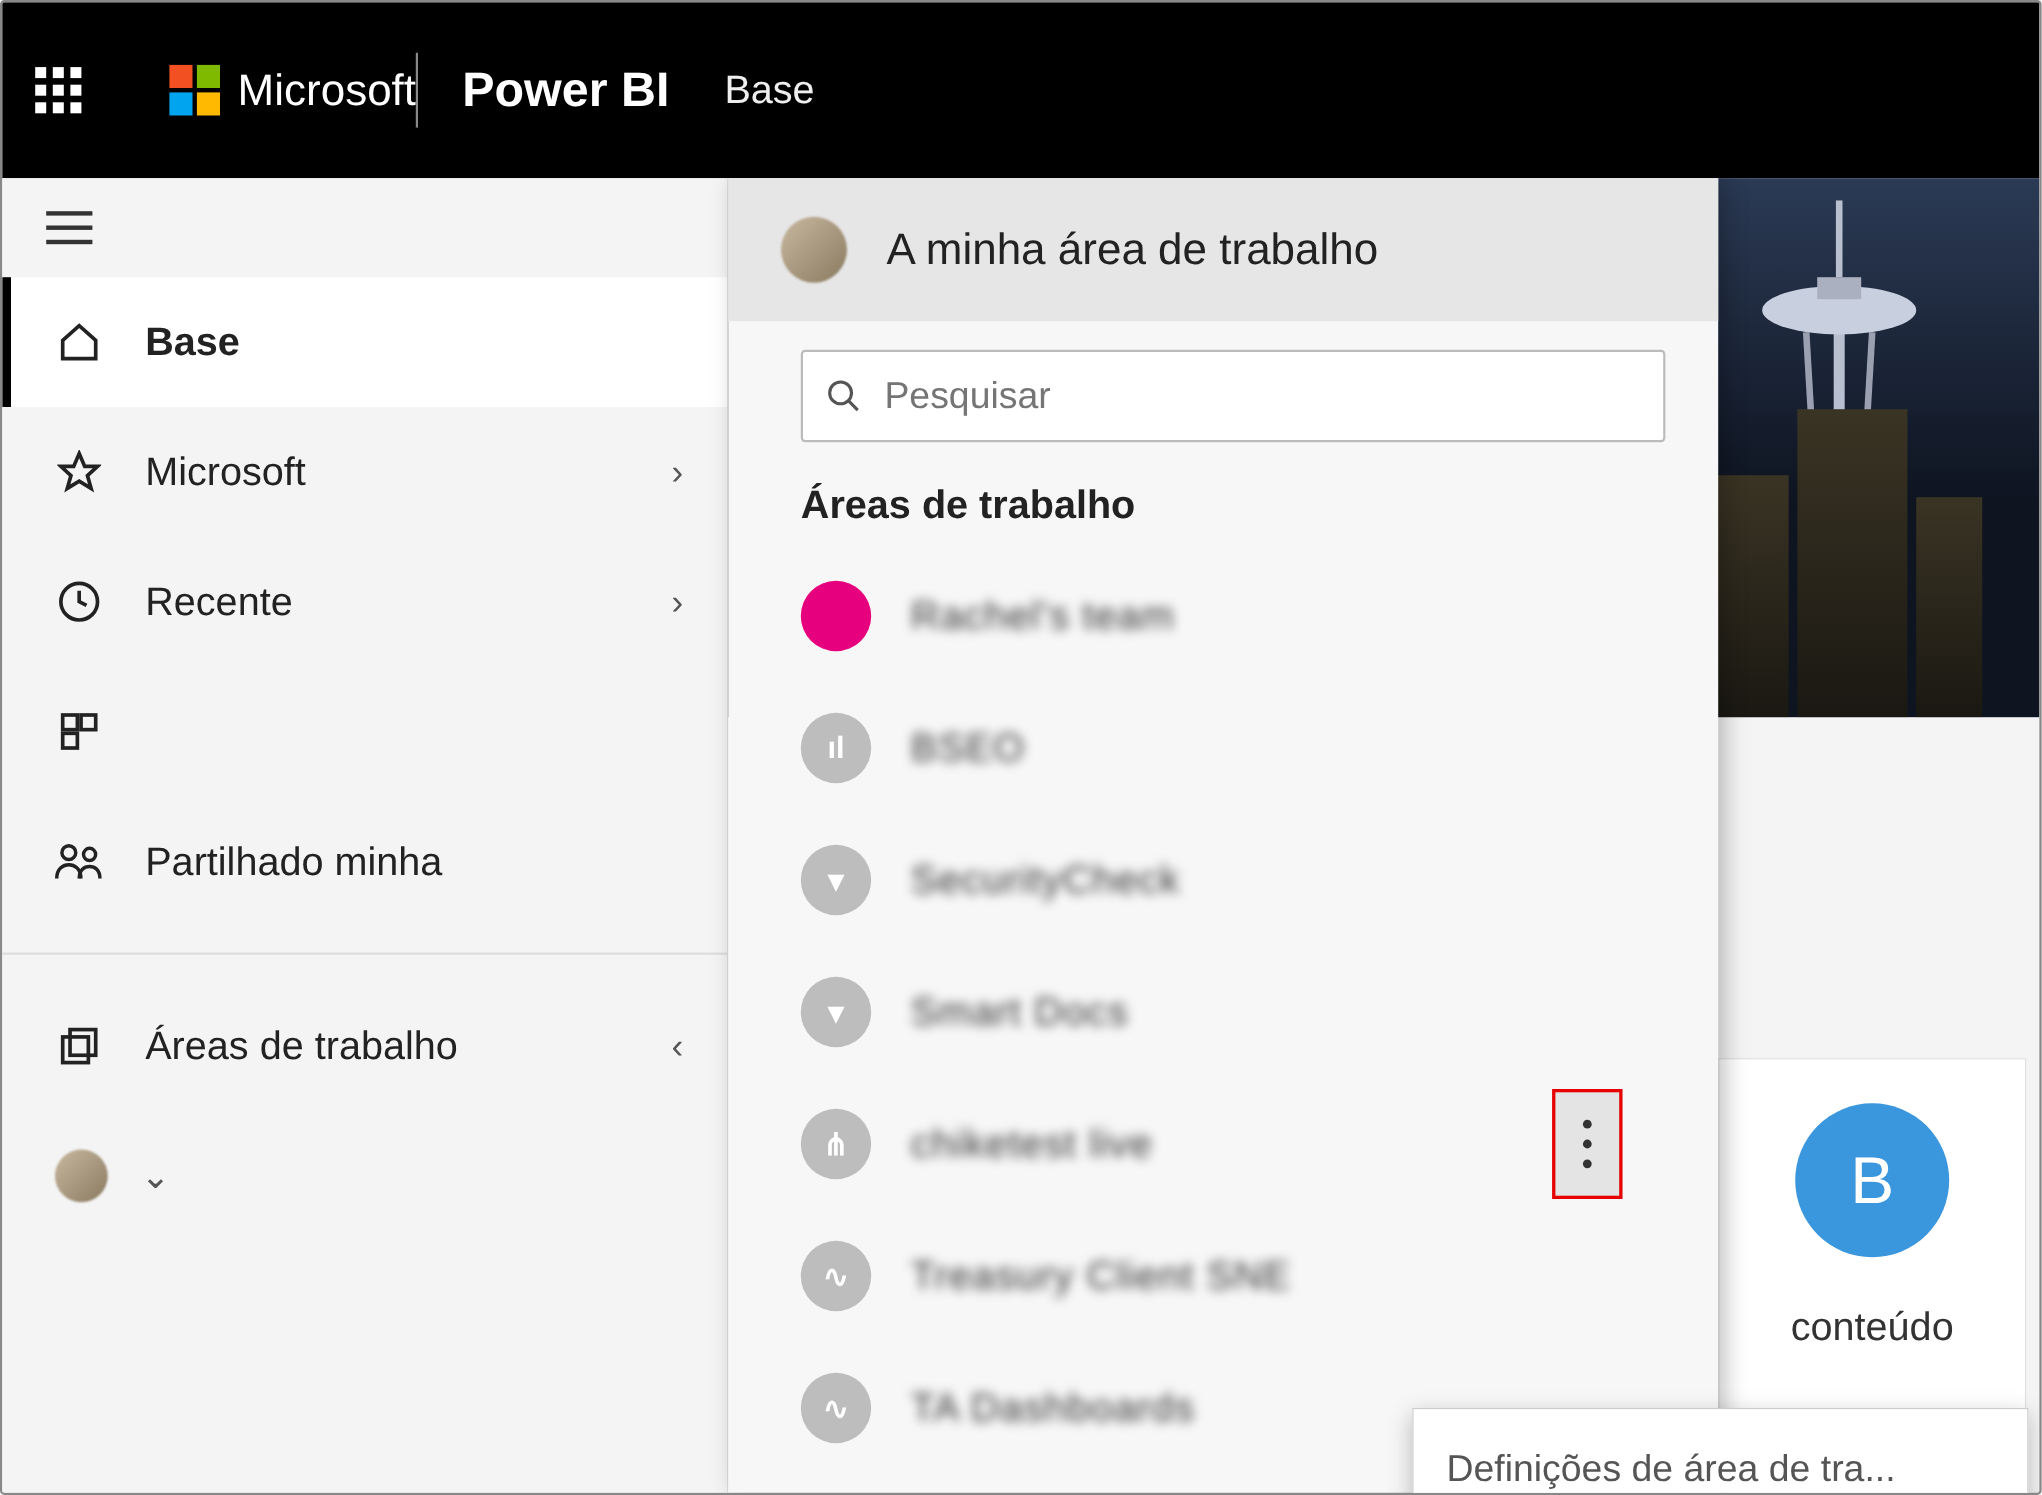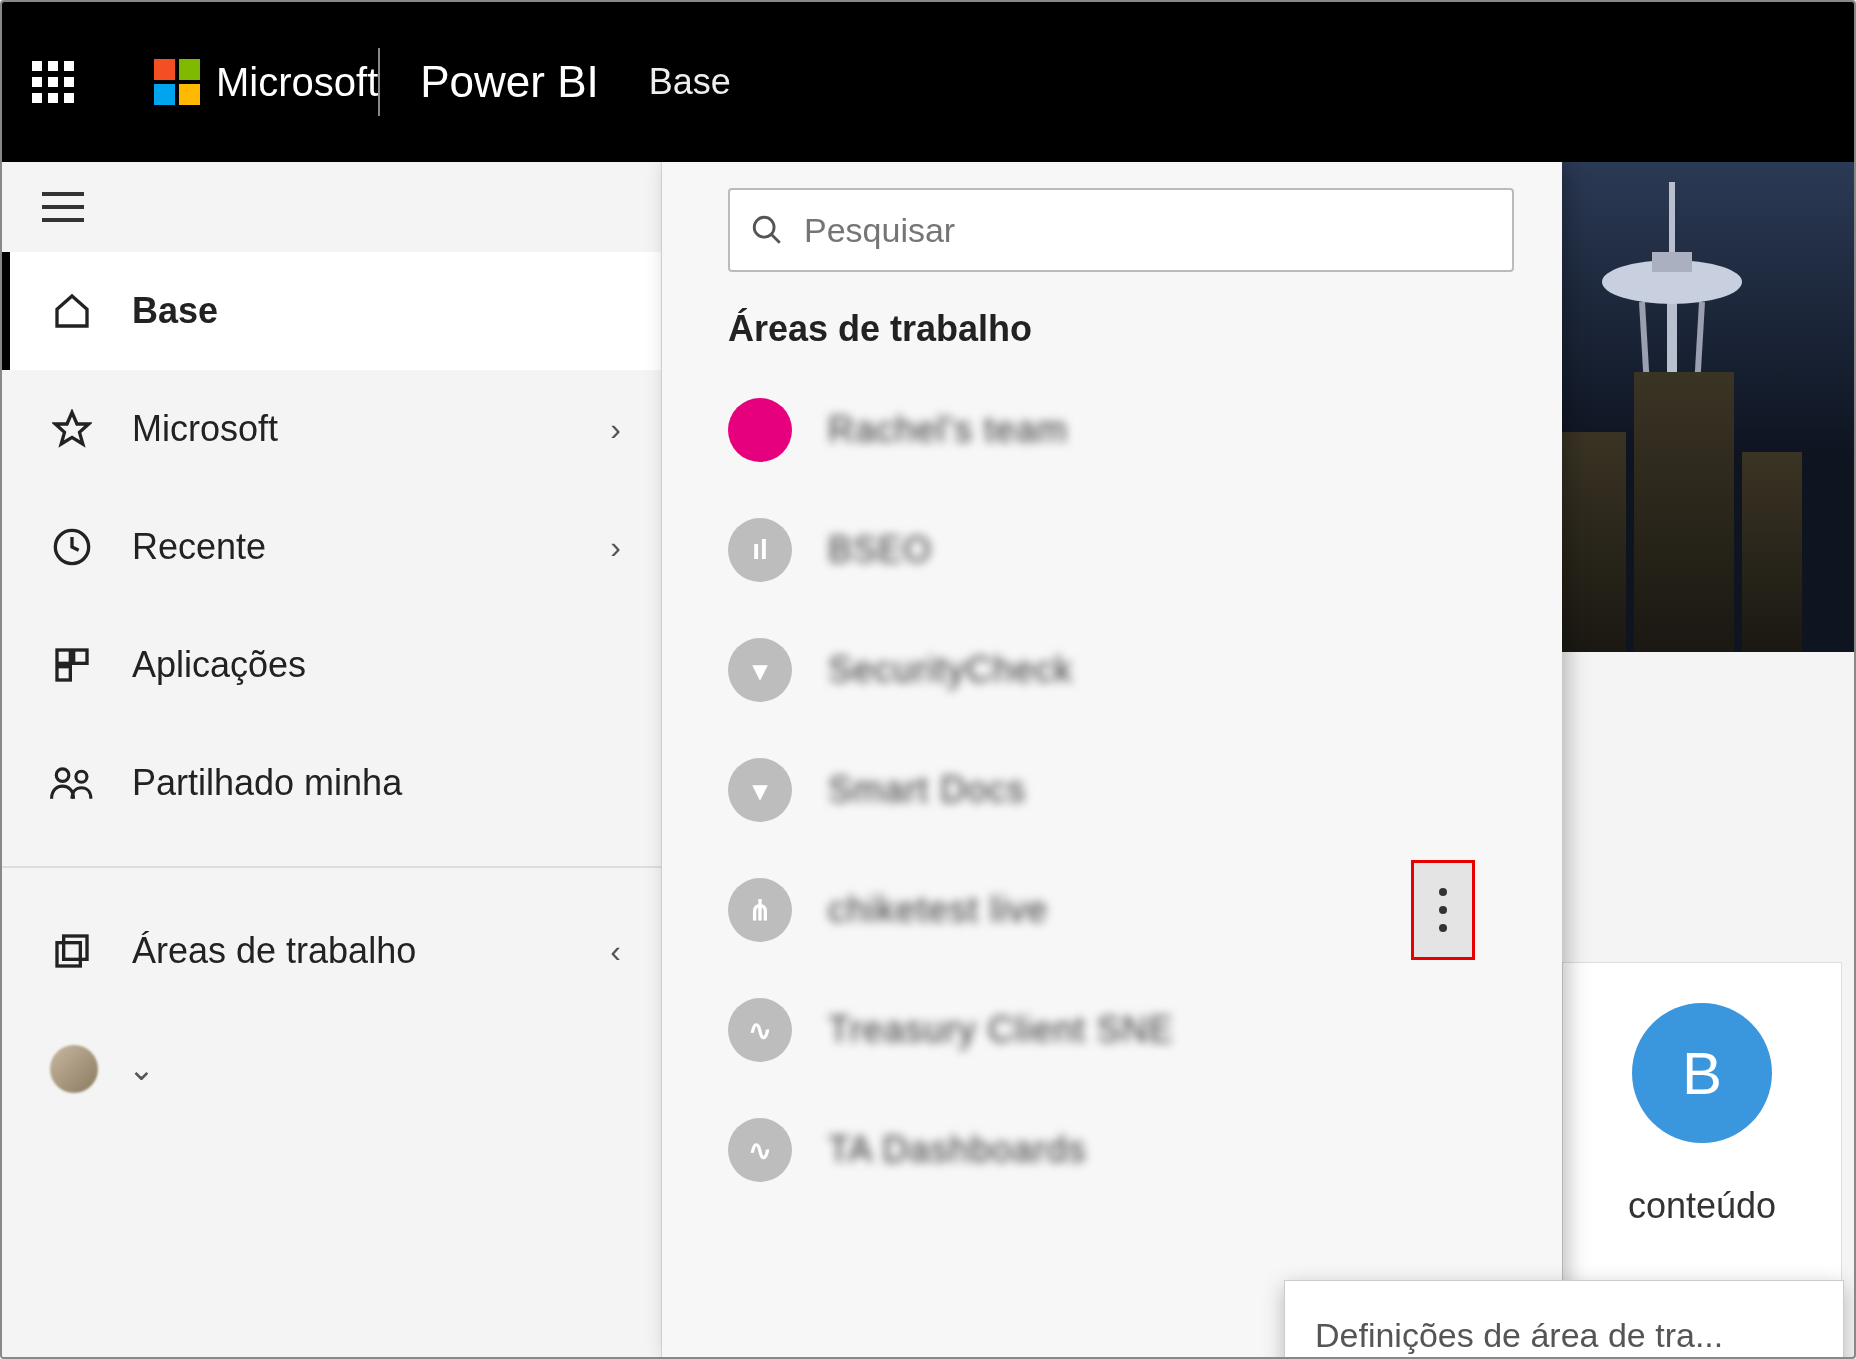"Power BI" .product { font-weight: 400 -> 700 }
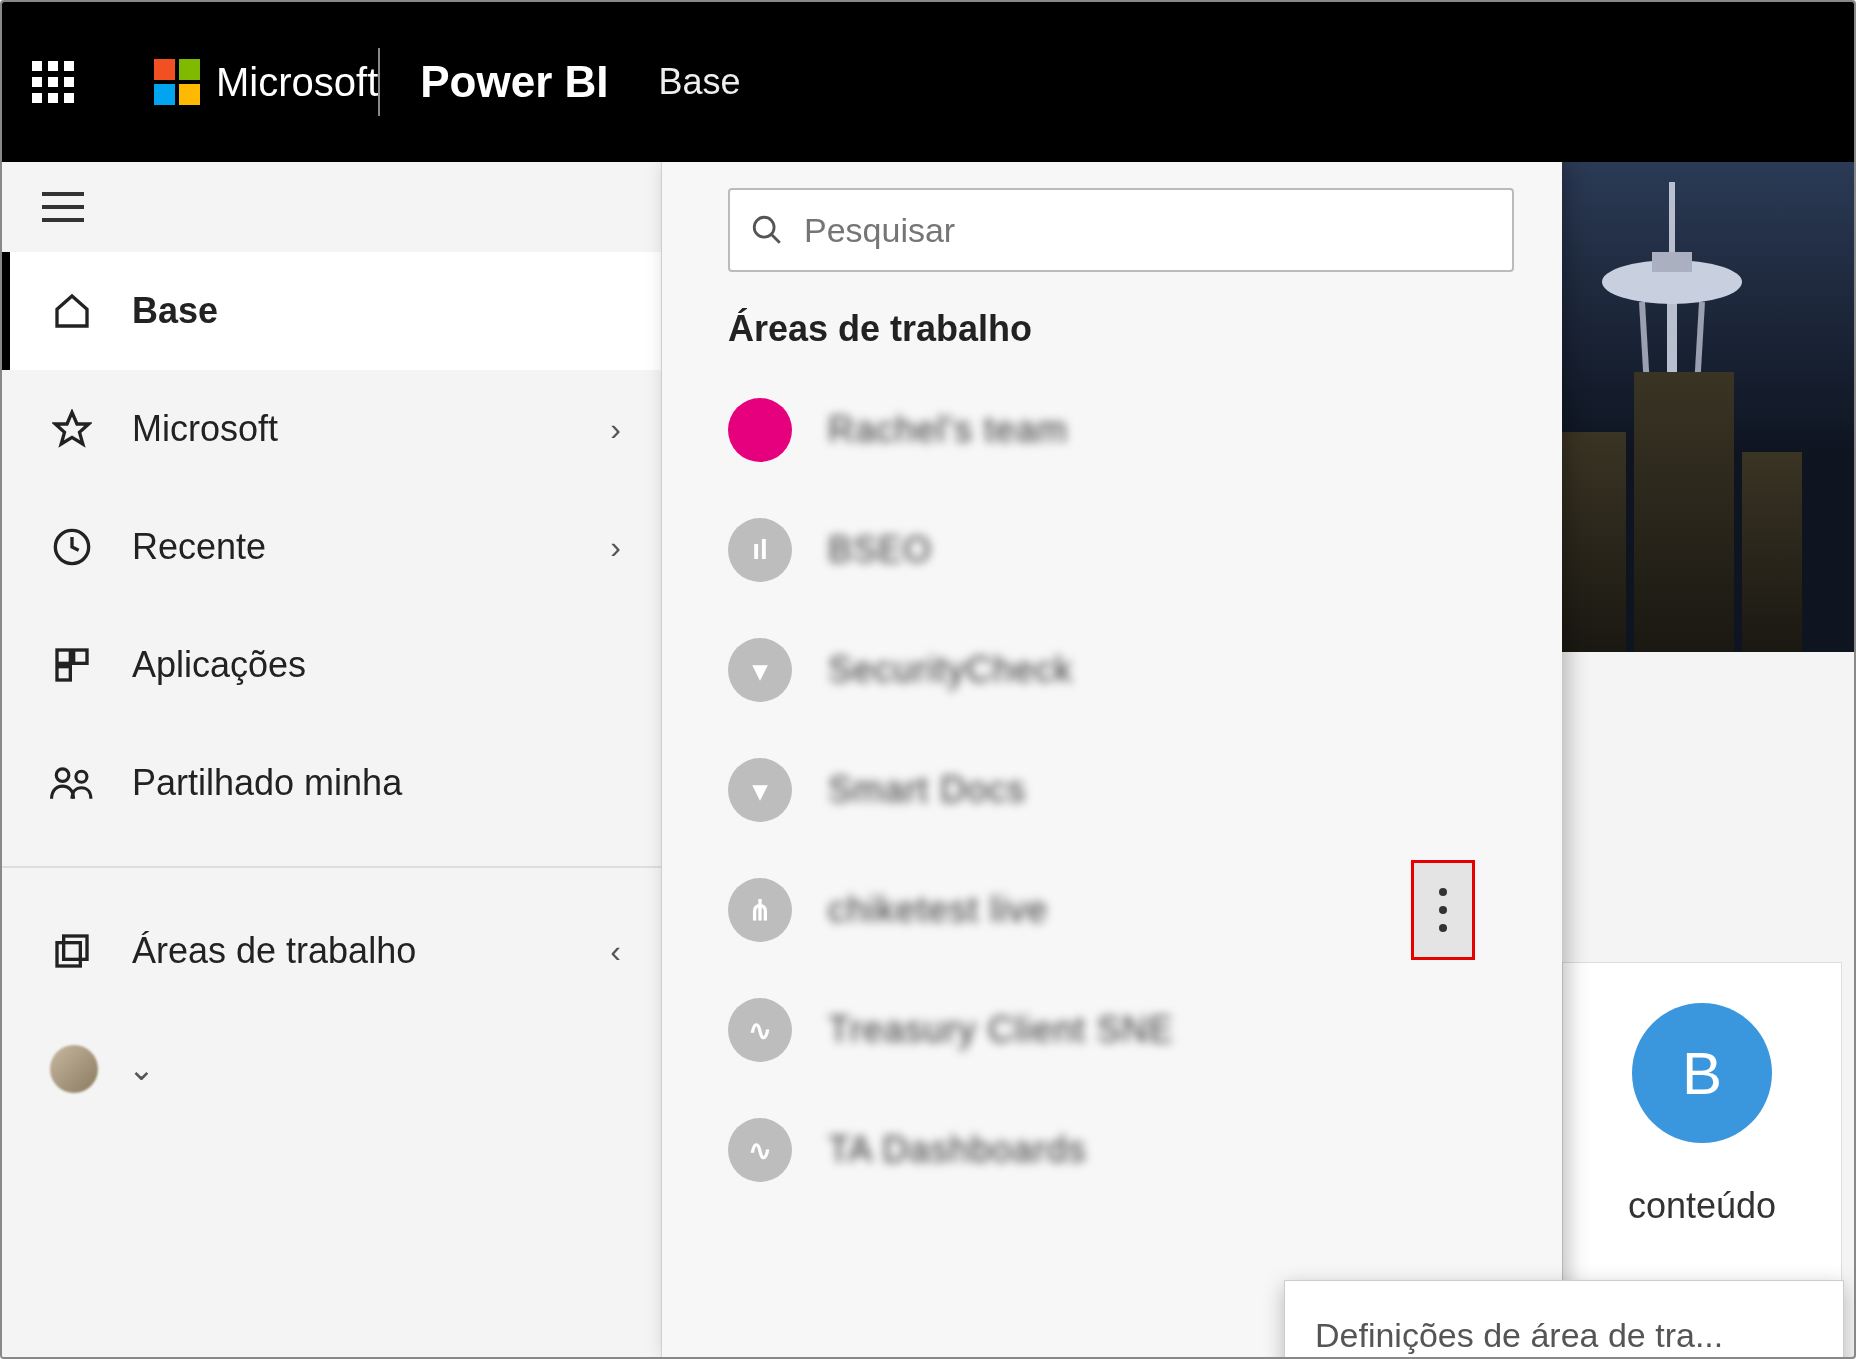"A minha área de trabalho" div.flyout-header { html: none -> <div> <div></div> <div>A minha área de trabalho</div> </div> }
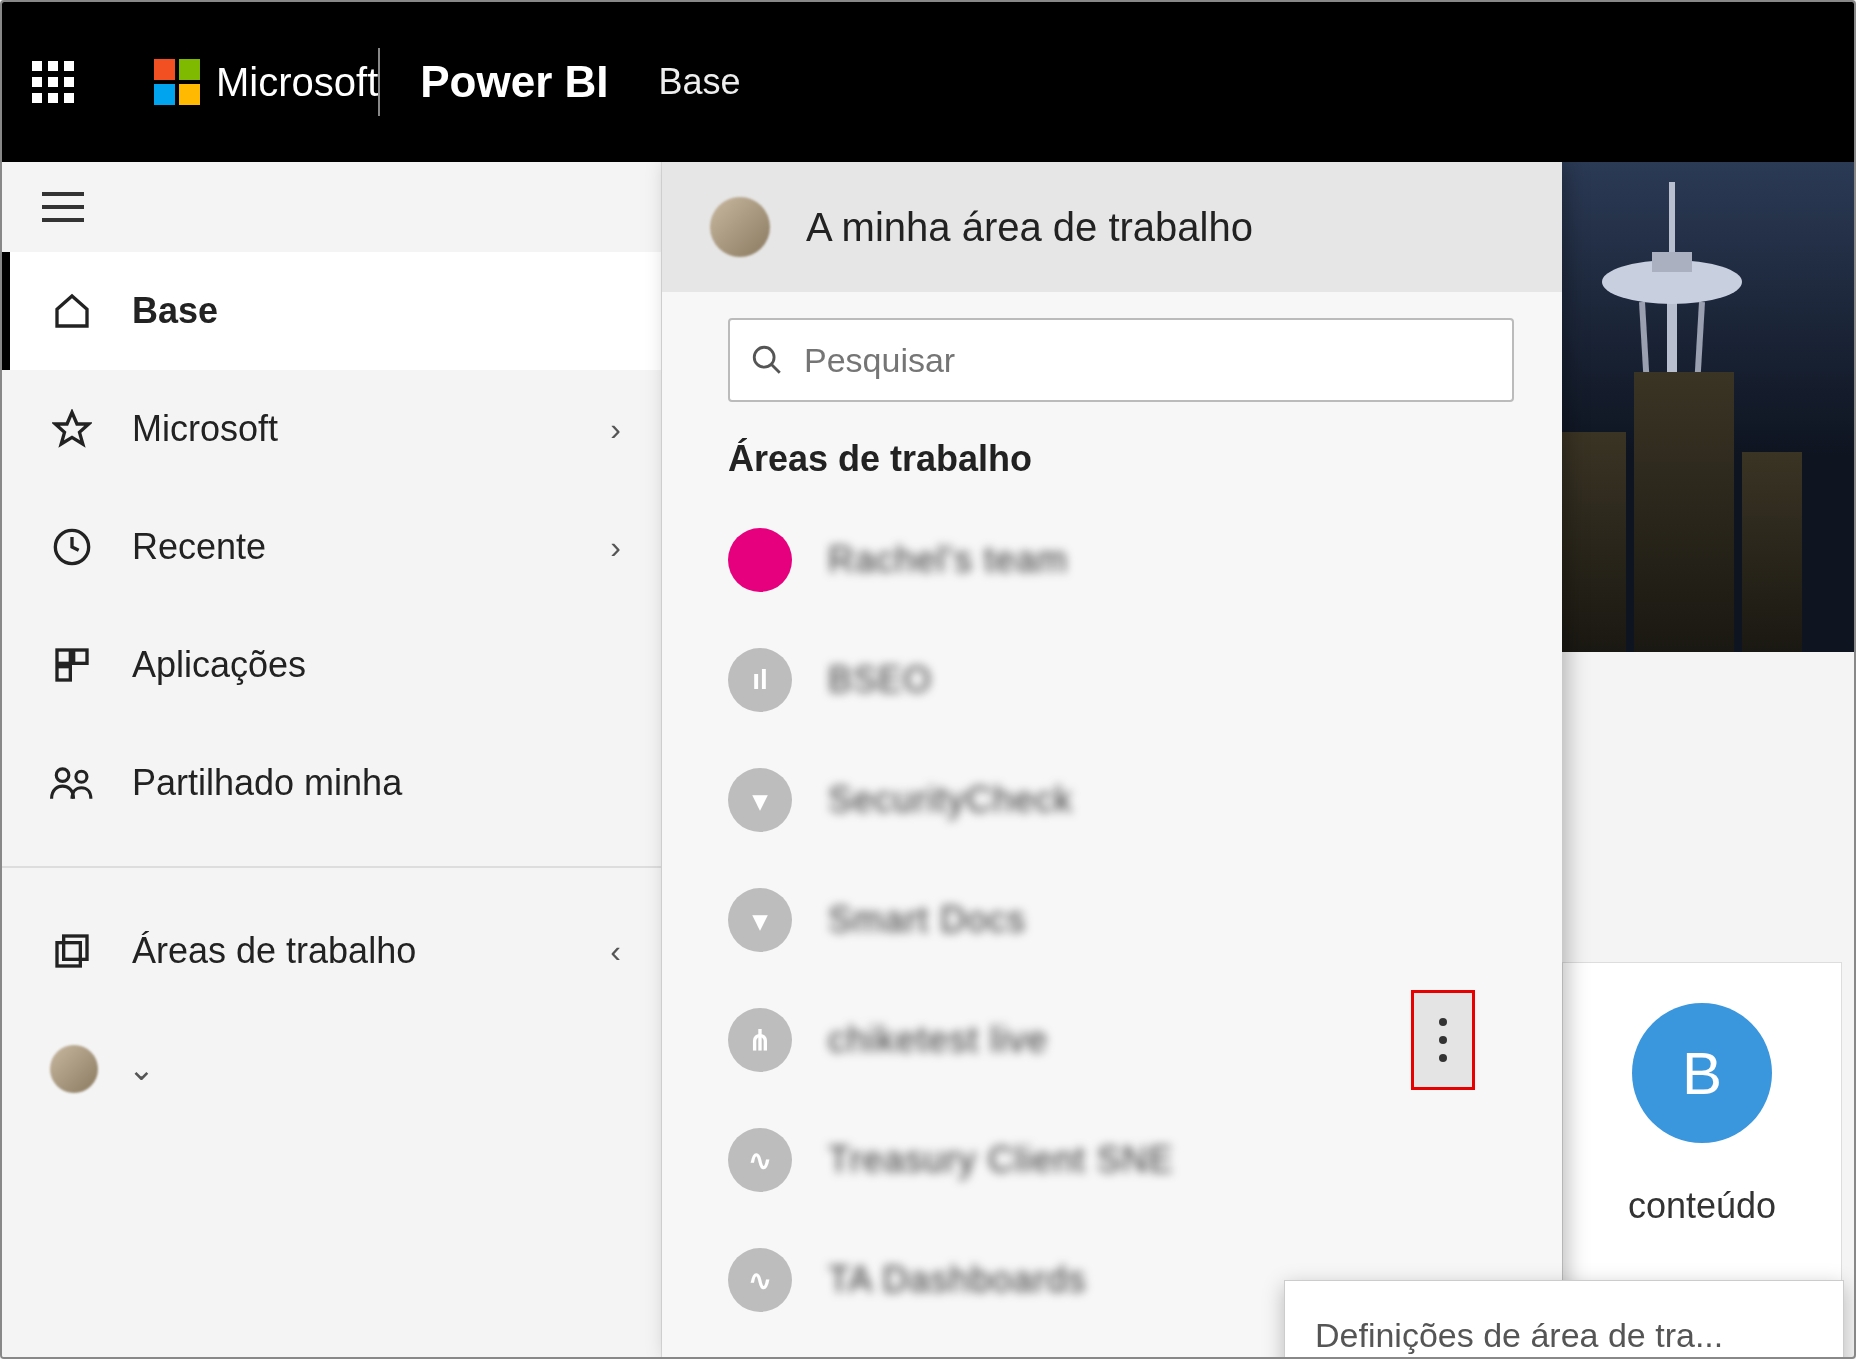"Aplicações" span.nav-label { html: <span>Aplicações</span> -> none }
